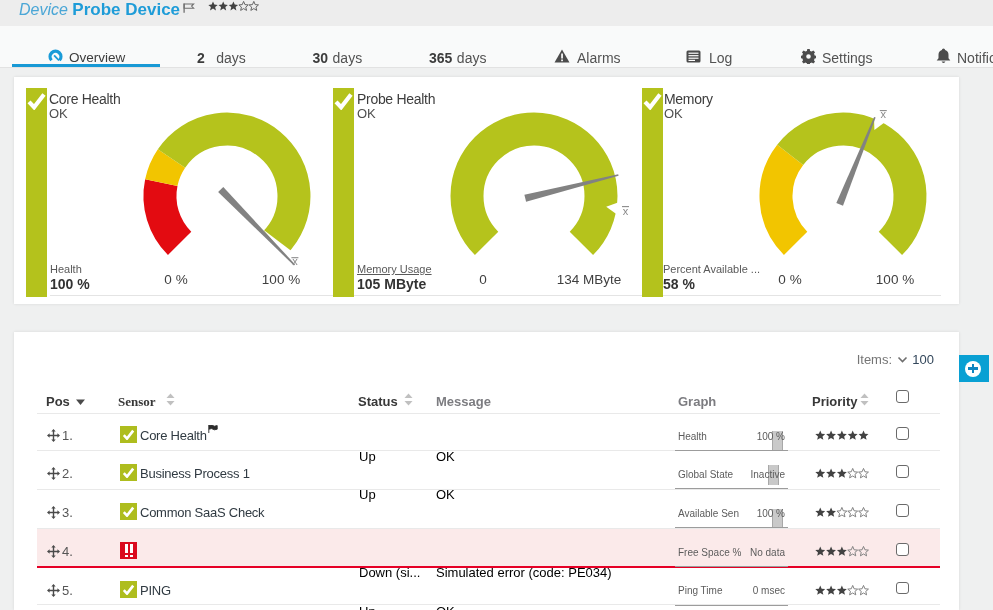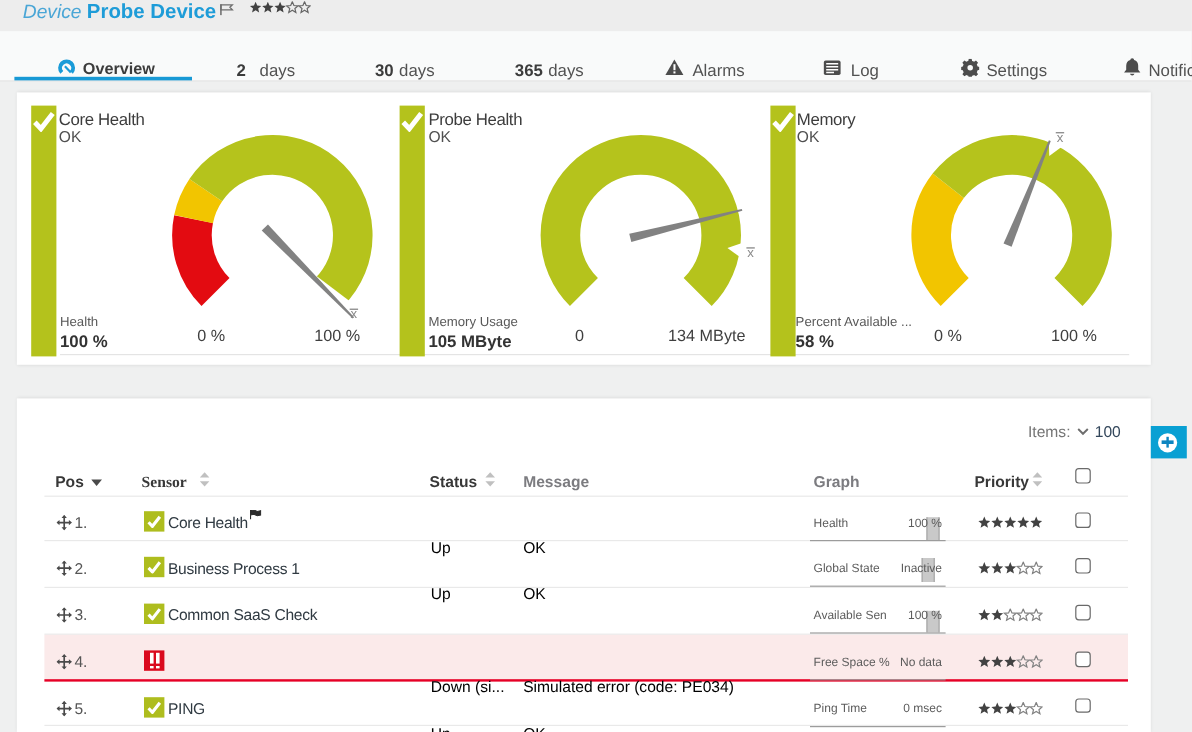"Overview" div.tabtxt { font-weight: bold -> normal }
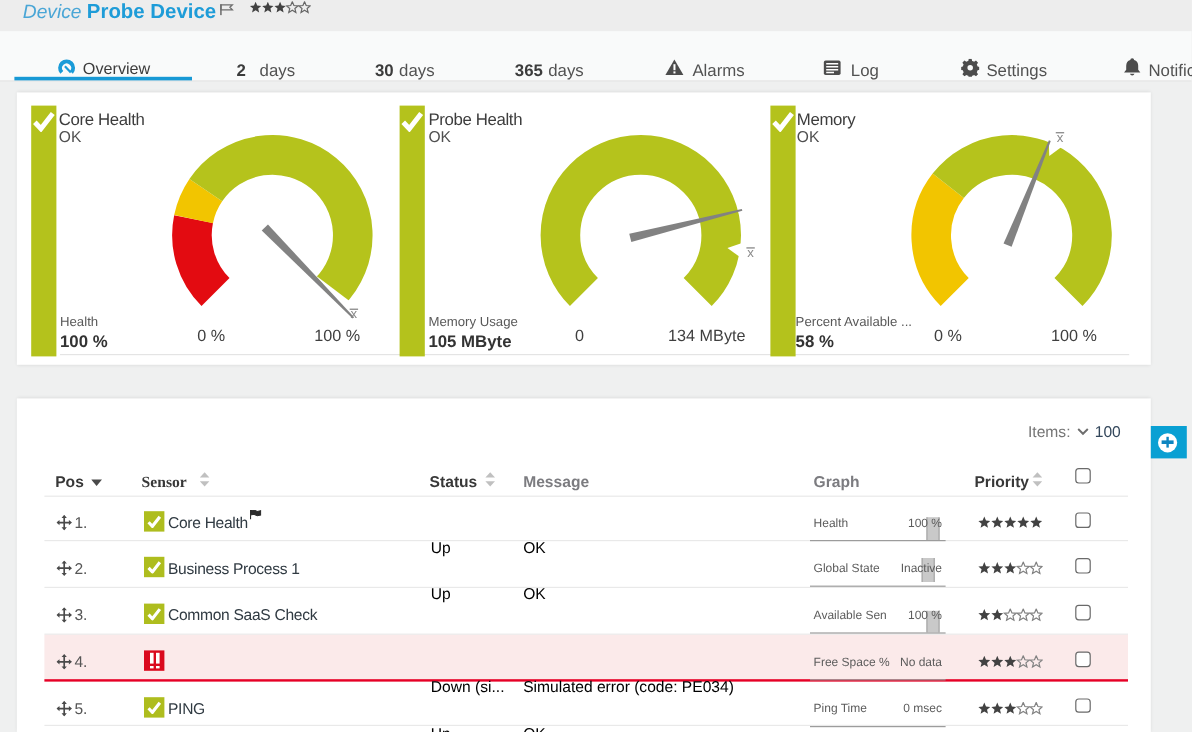"Memory Usage" div.gchan { text-decoration: none -> underline }
